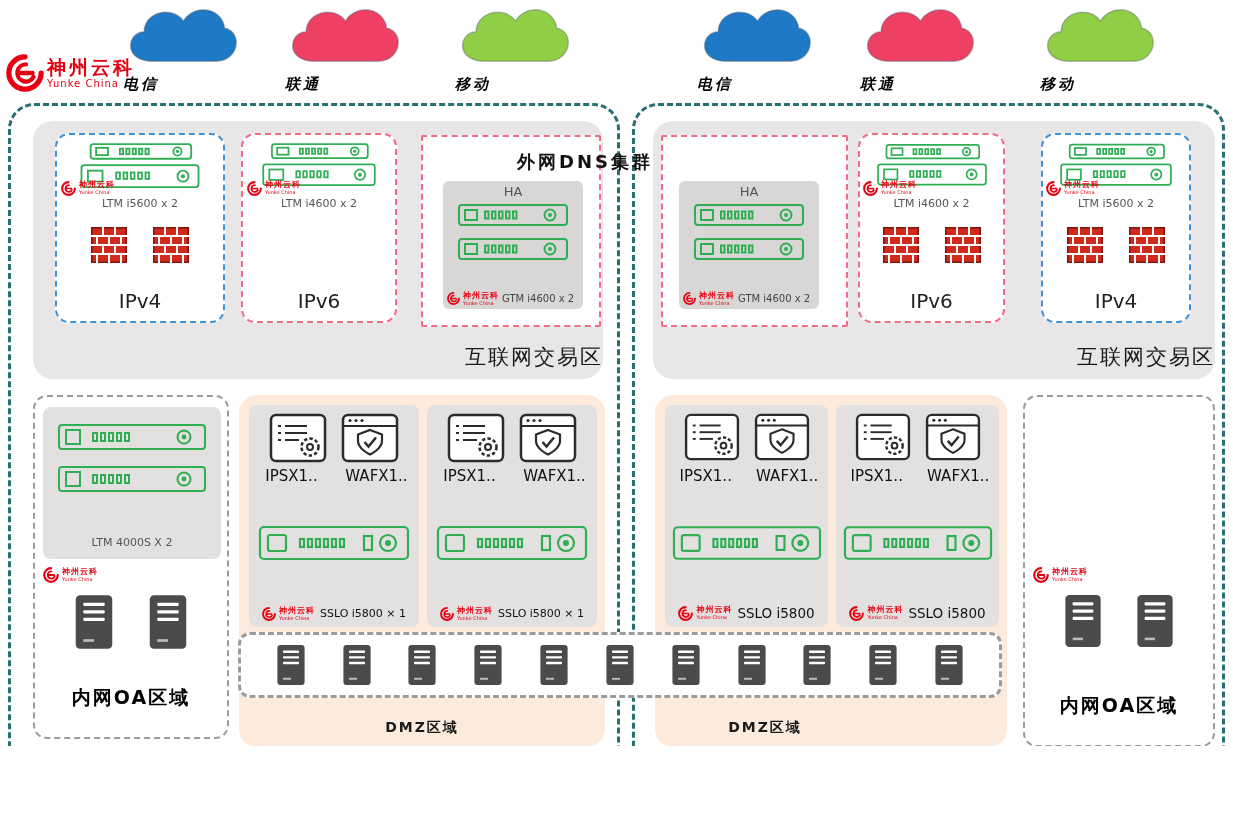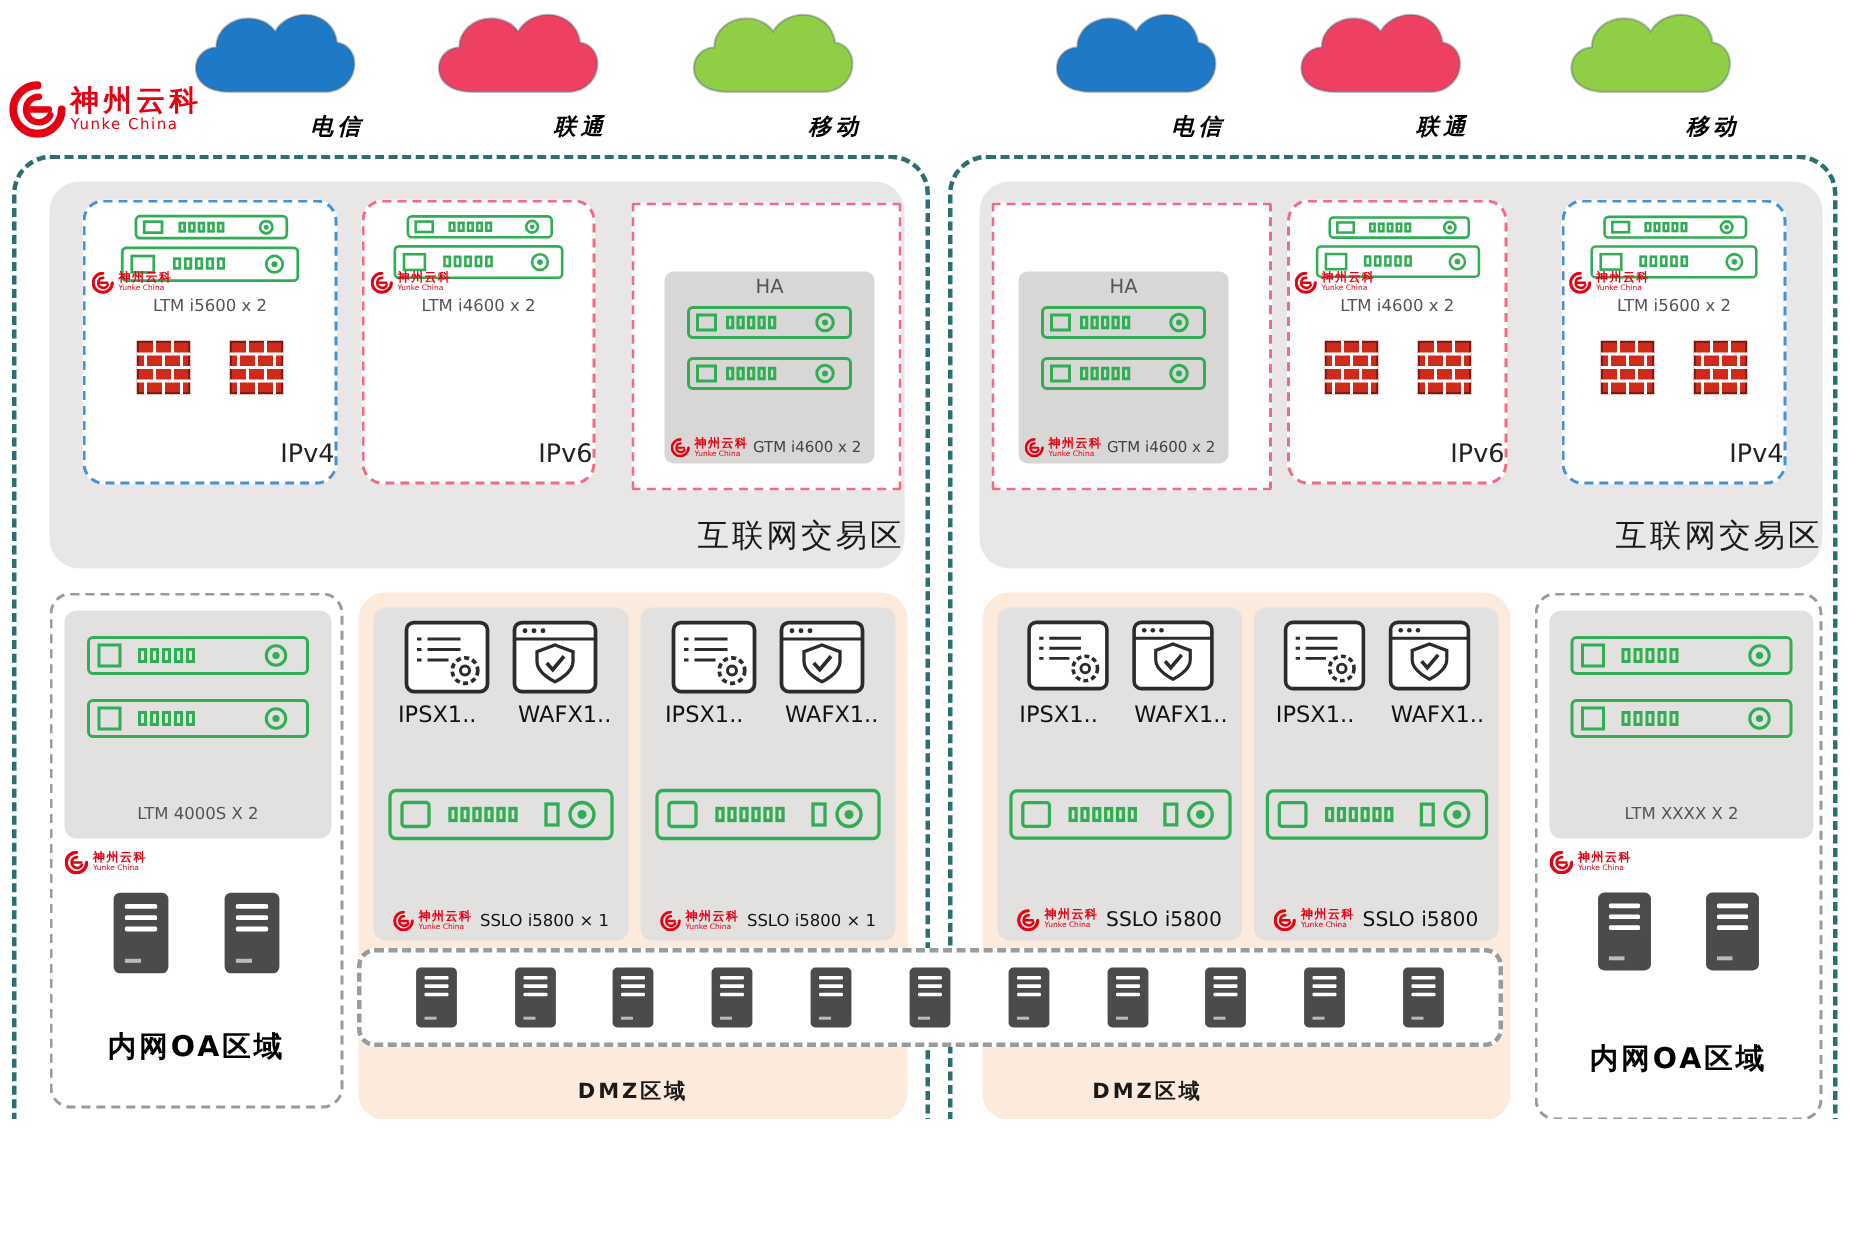"电信" .cloud-label { text-align: right -> left }
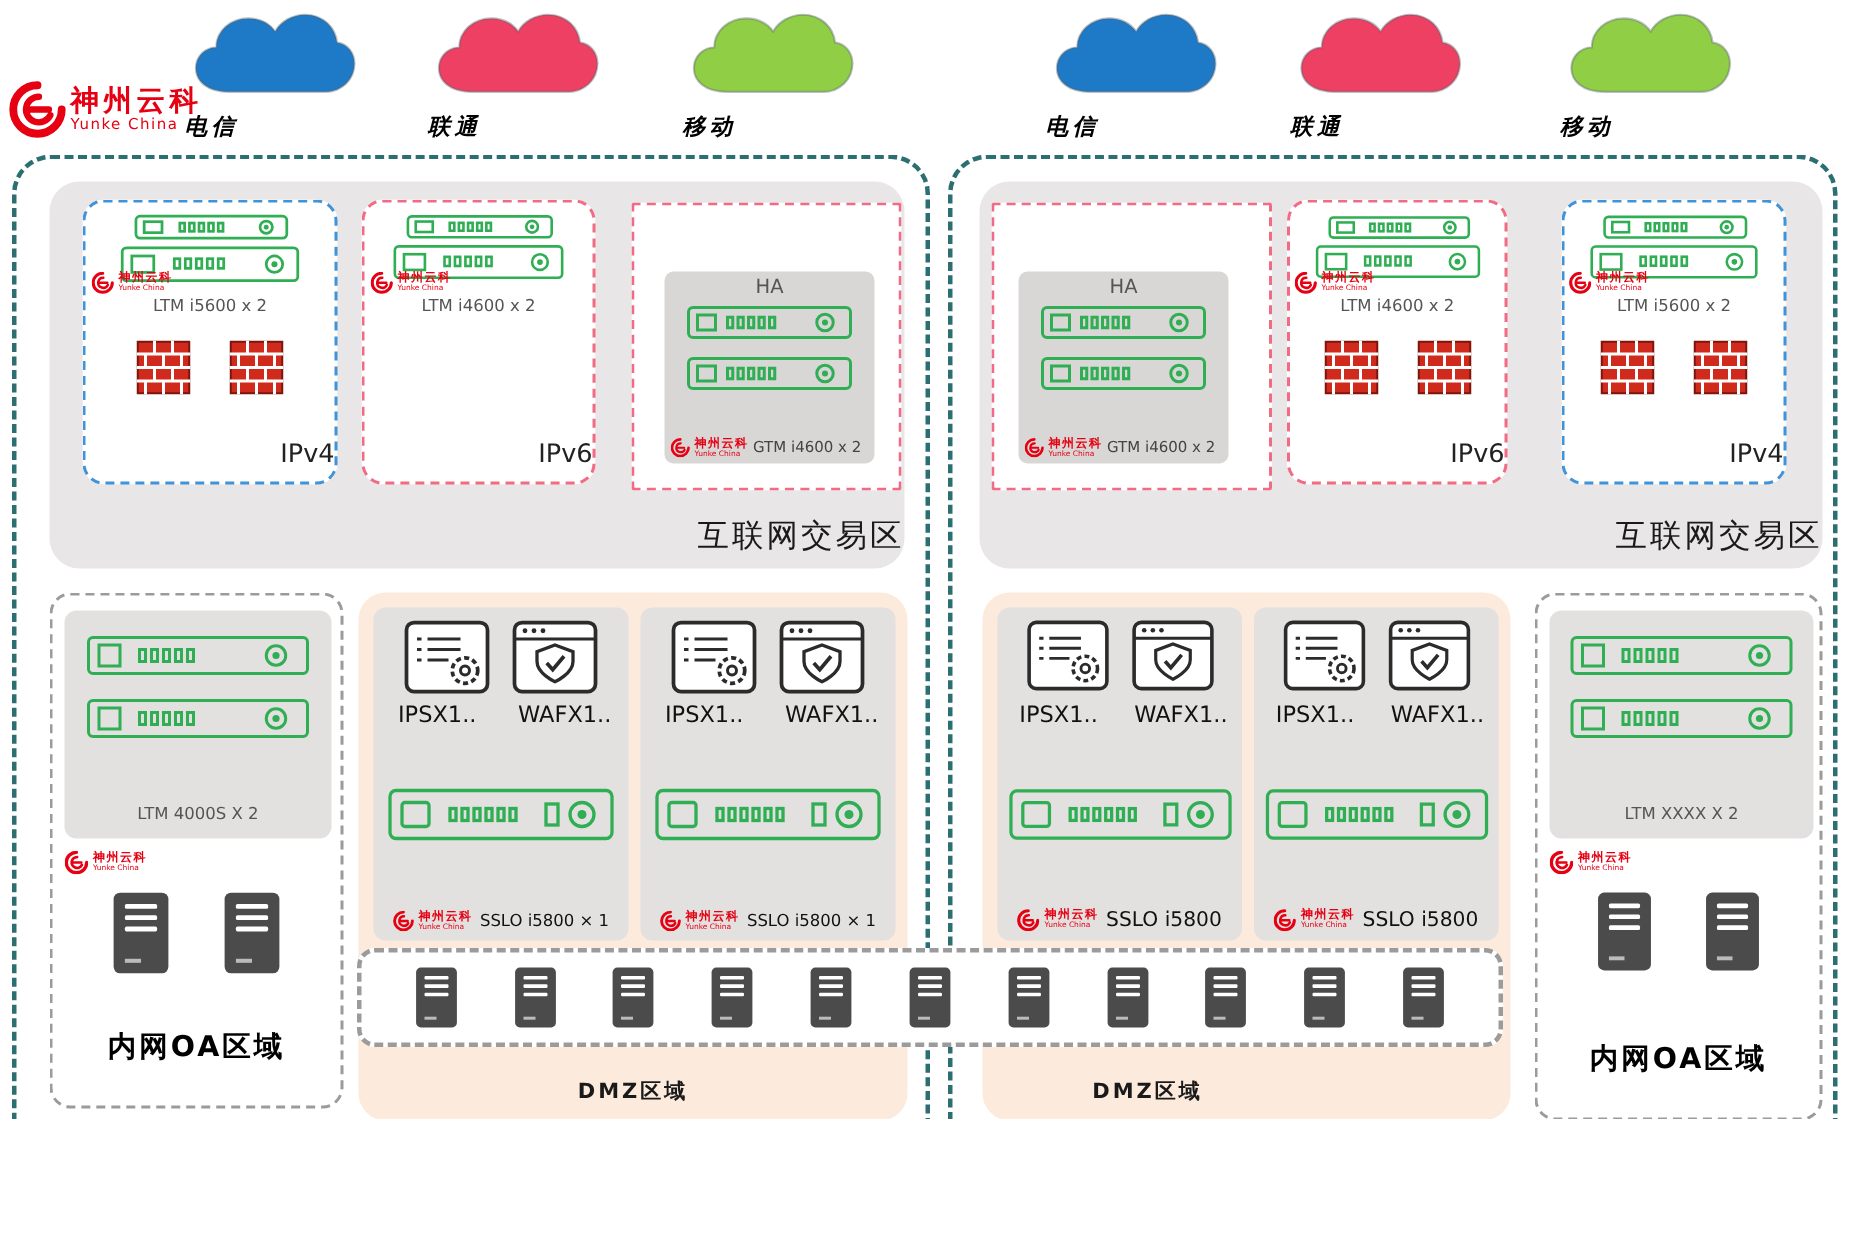"外网DNS集群" div.abs { html: none -> <div>外网DNS集群</div> }
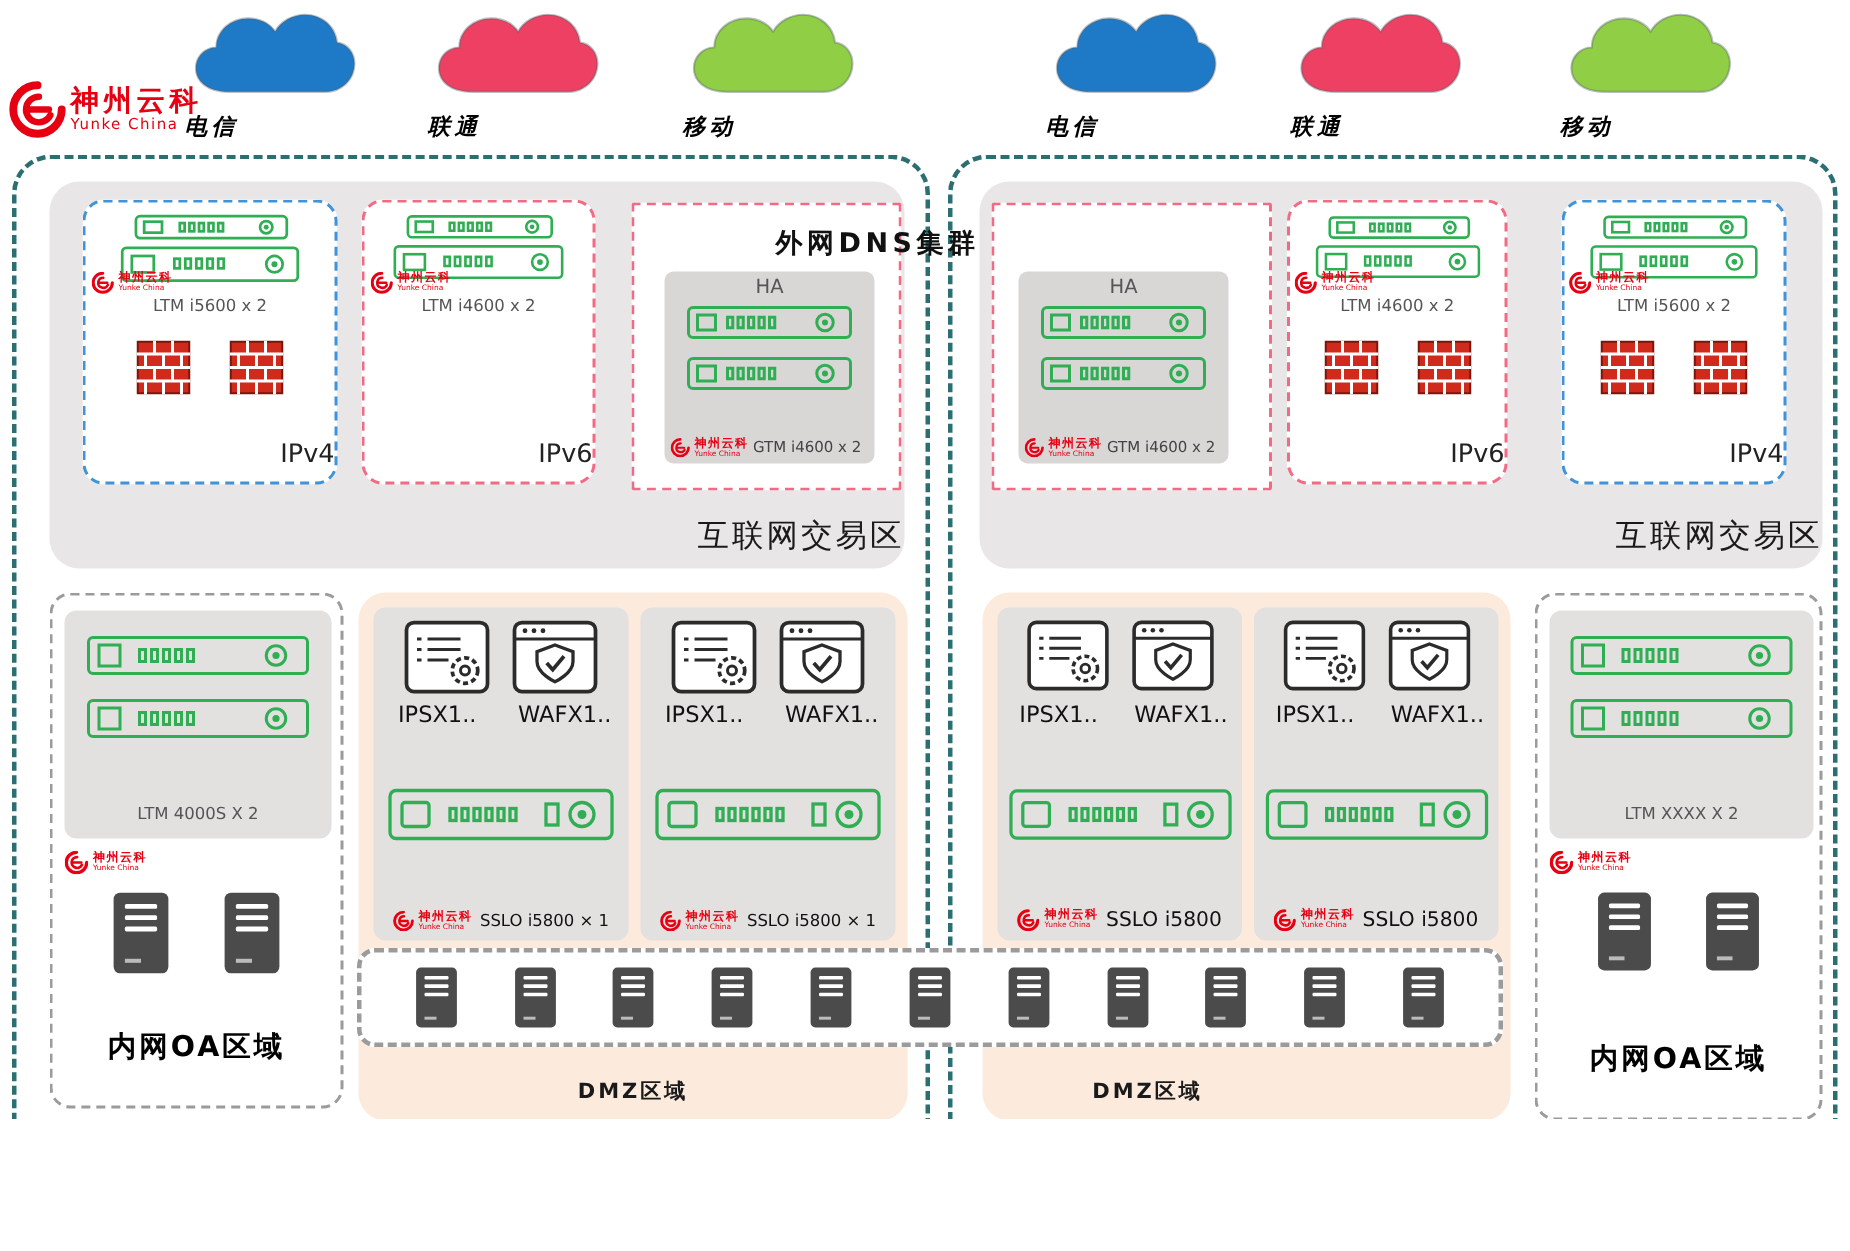"IPv4" .ip-label { font-size: 17px -> 20px; text-align: right -> center }
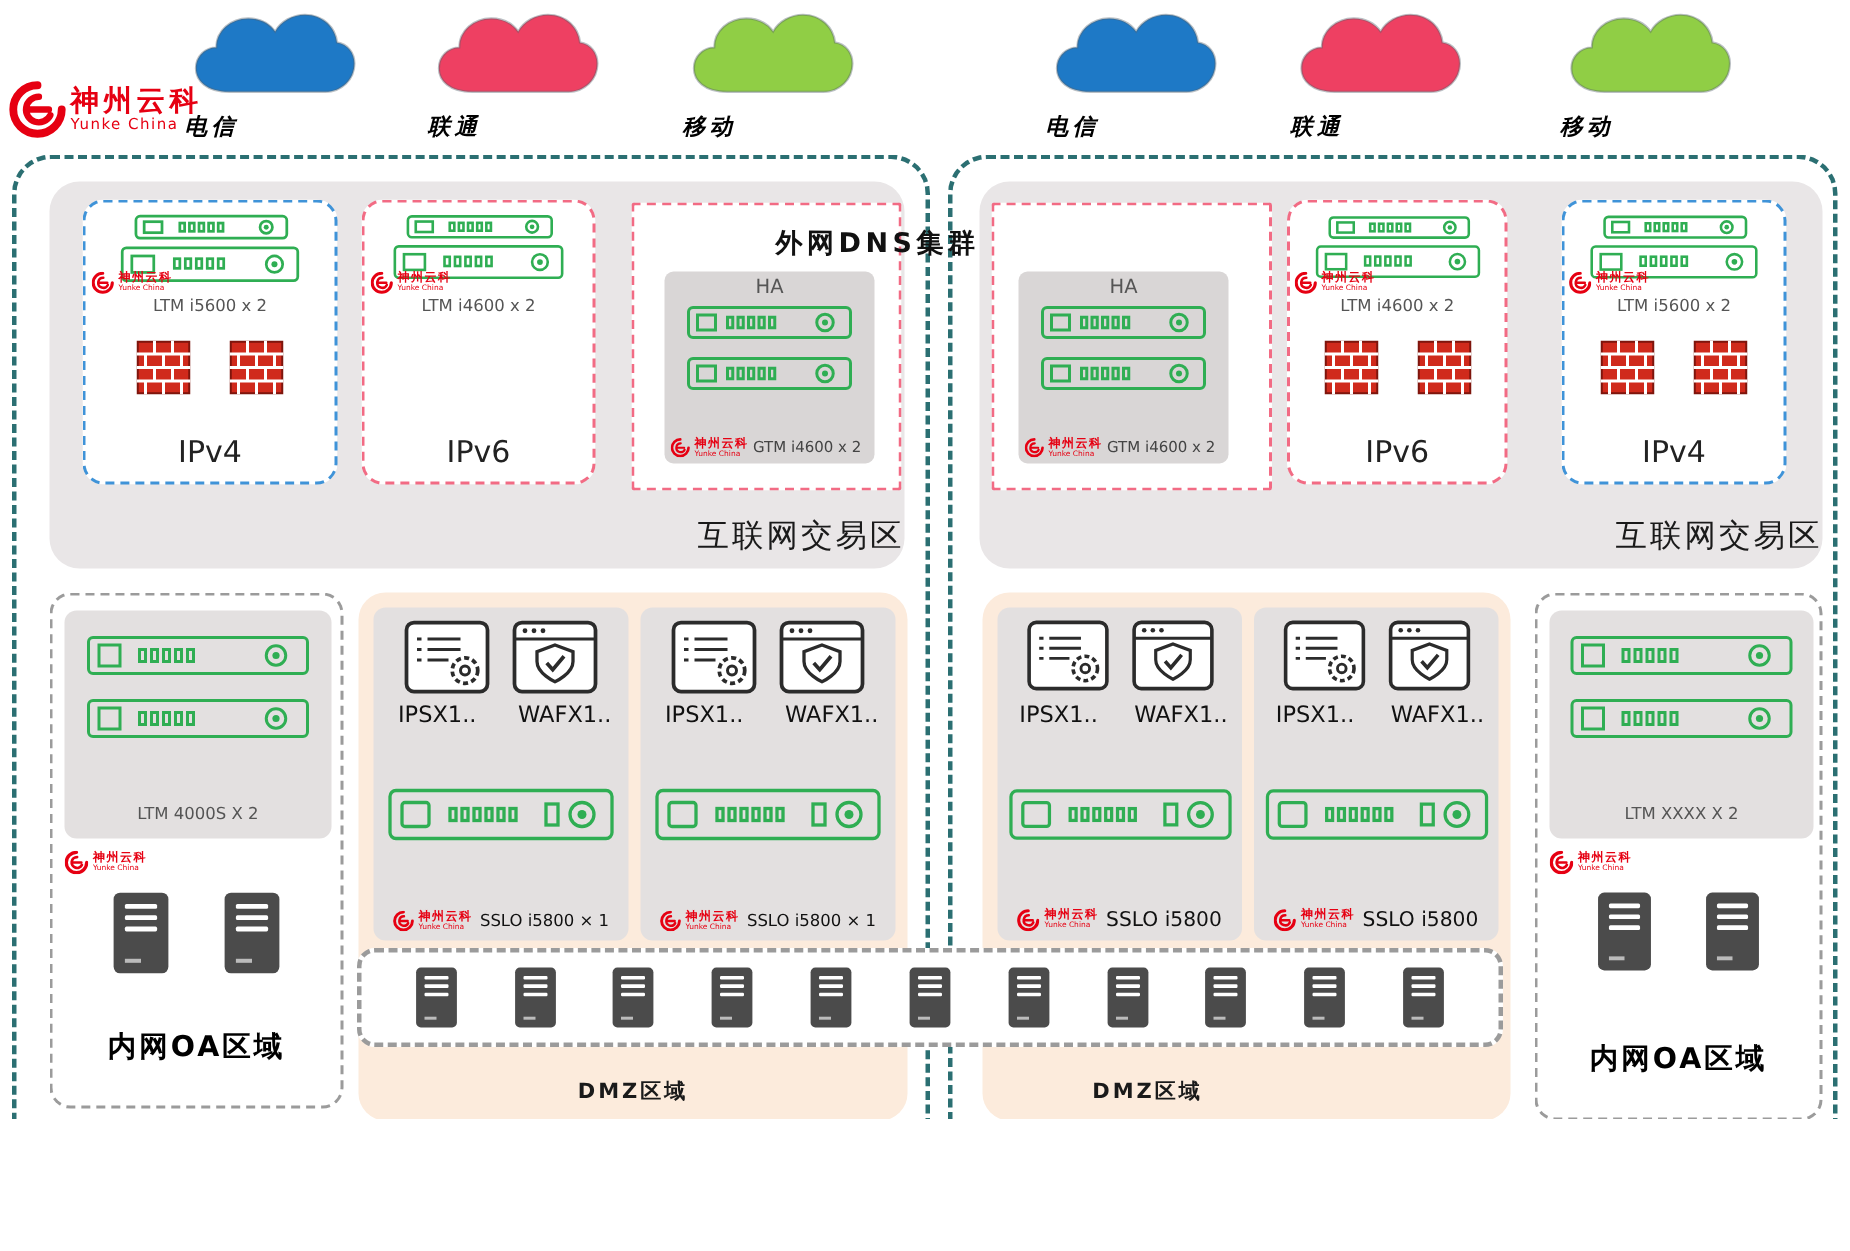"LTM XXXX X 2" div.abs { html: <div> <svg> <use></use> </svg> <svg> <use></use> </svg> <div>LTM XXXX X 2</div> </div> -> none }
